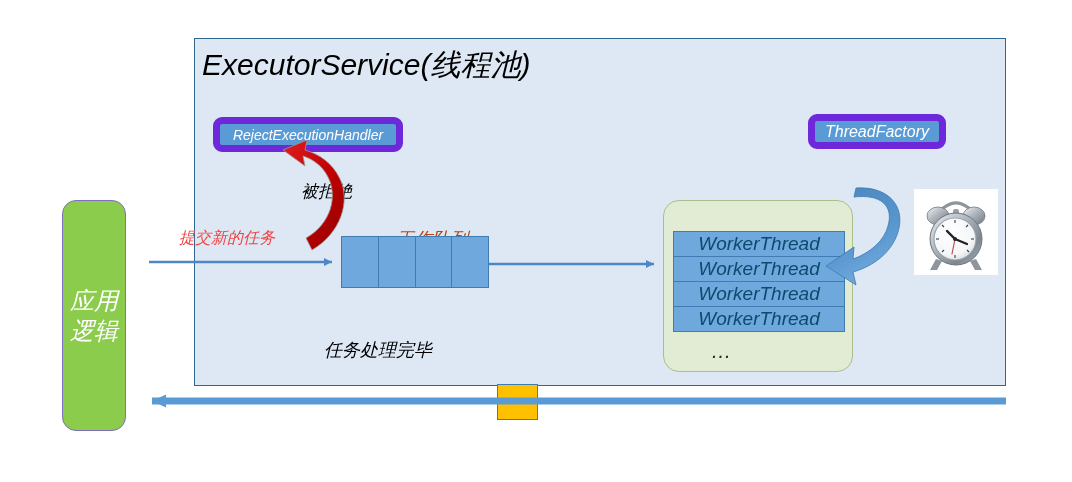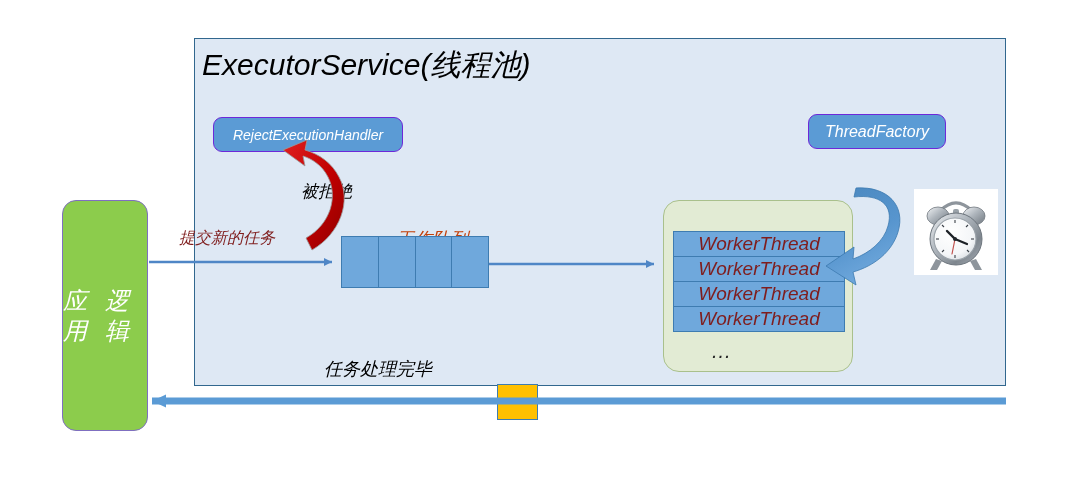"RejectExecutionHandler" .pill { border: 1px solid #6d28d9 -> 7px solid #6d28d9 }
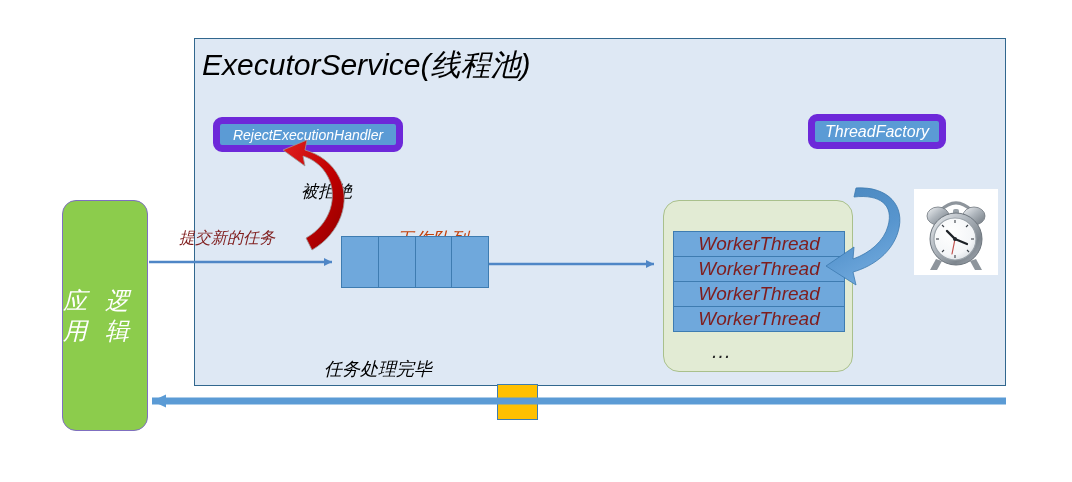"提交新的任务" #submit-label { color: #7f1d1d -> #ef4444 }
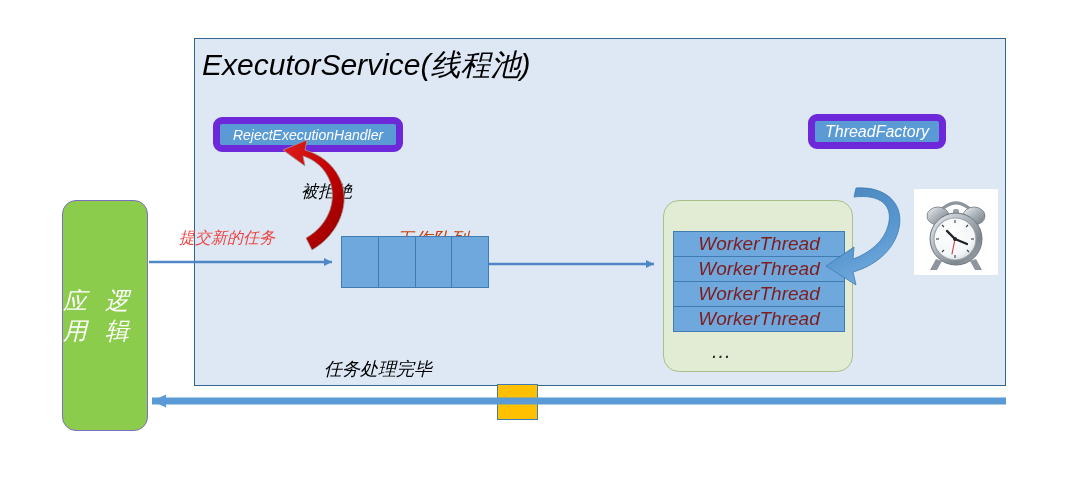"WorkerThread" .worker-thread { color: #7f1d1d -> #0c4a6e }
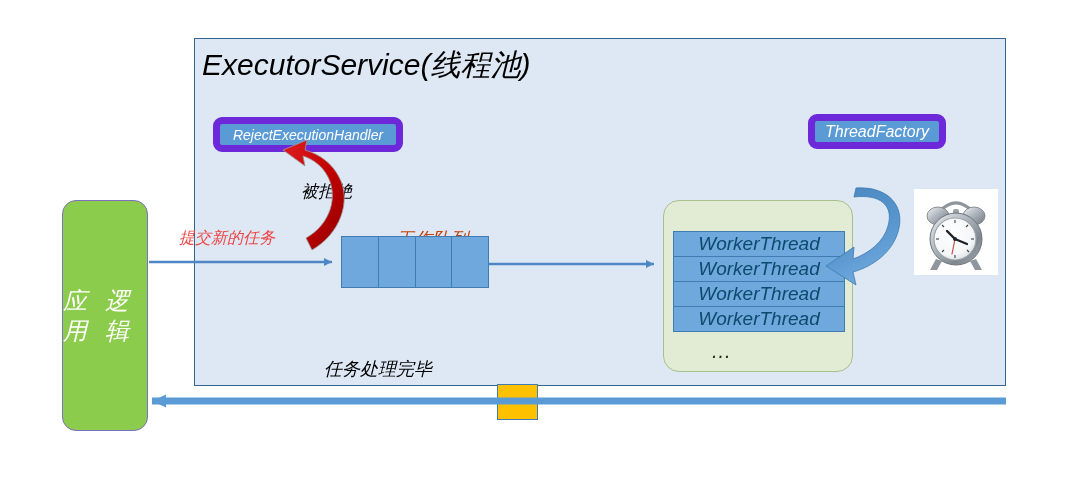"应用" #app-logic-box { flex-direction: row -> column; width: 86px -> 64px }
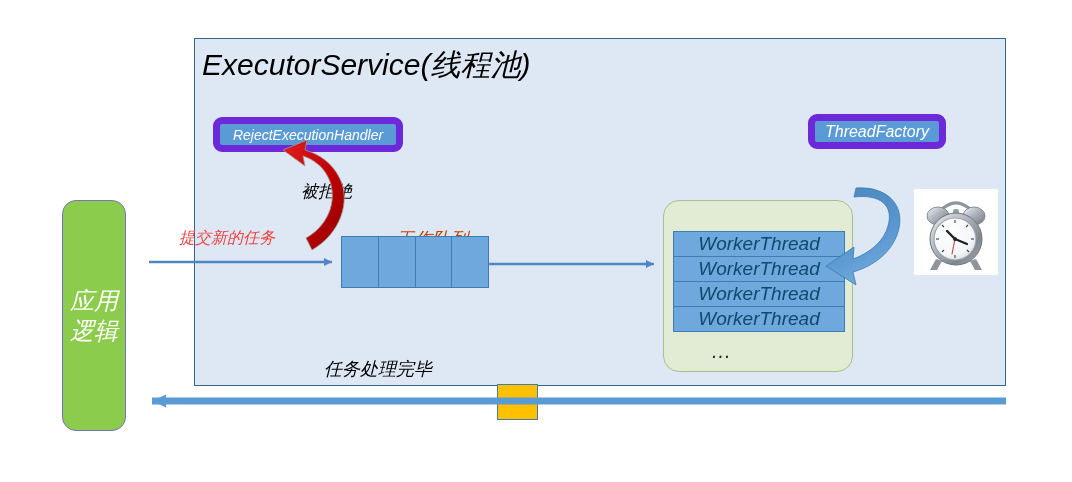"任务处理完毕" #done-label { top: 357px -> 338px }
